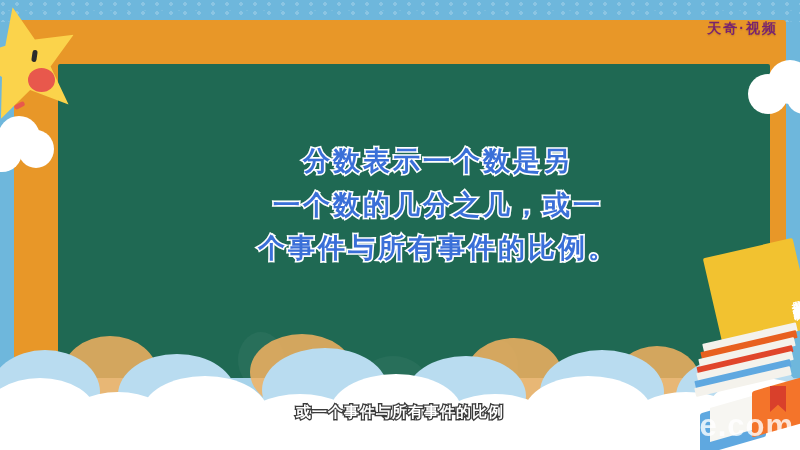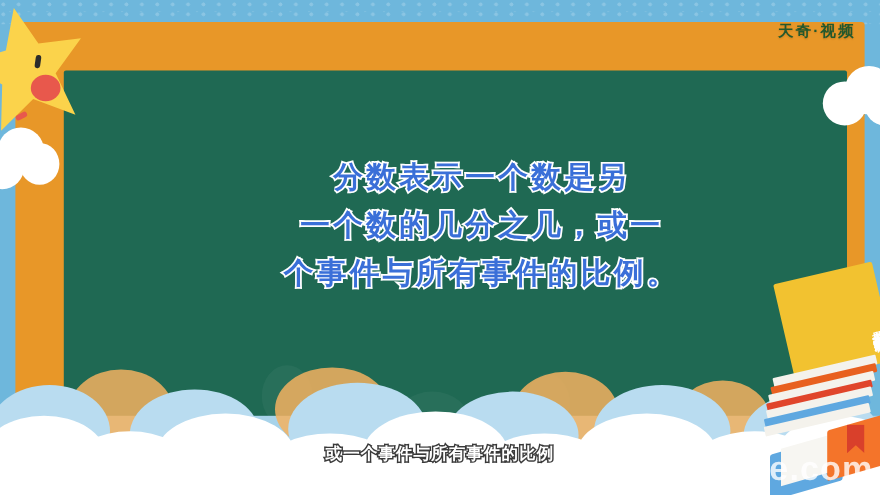"天奇·视频" .wm-logo { color: #14532d -> #701a75 }
